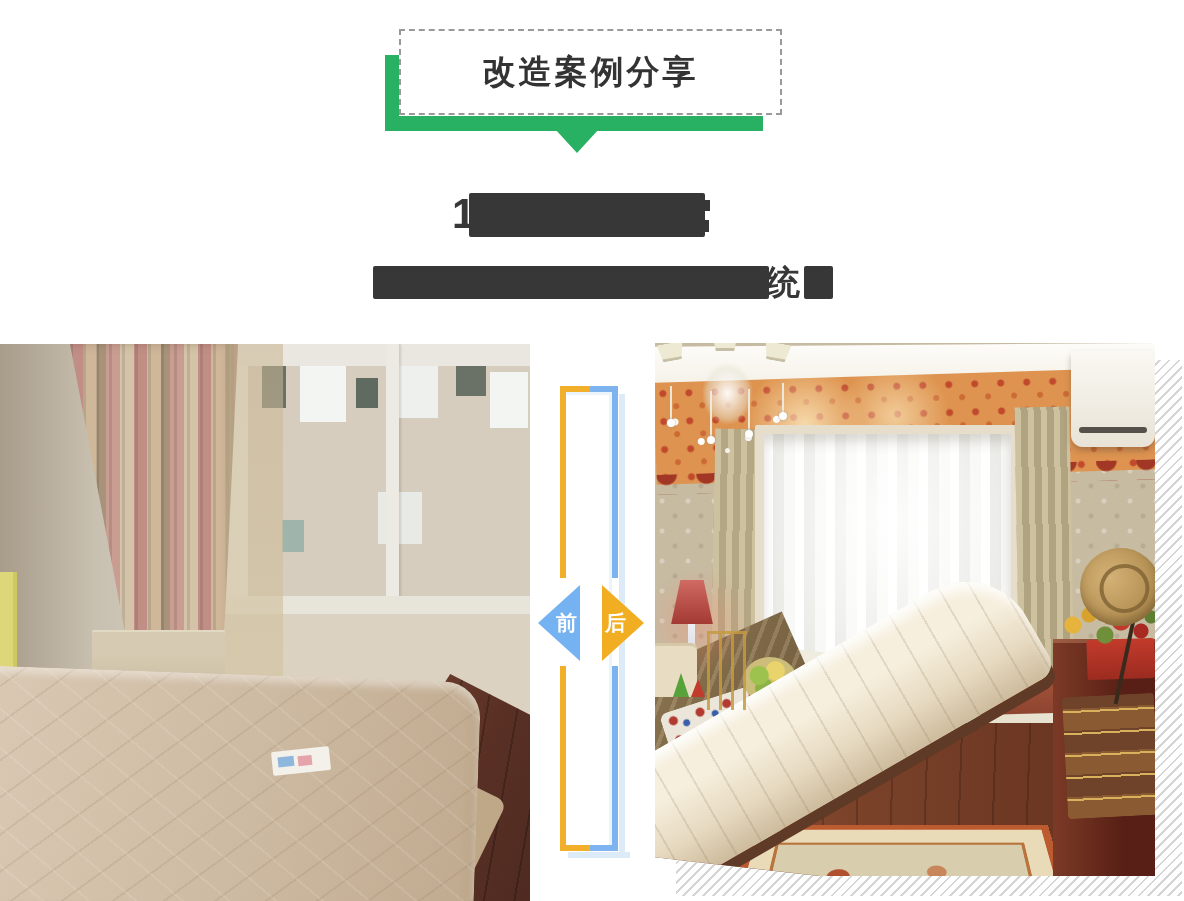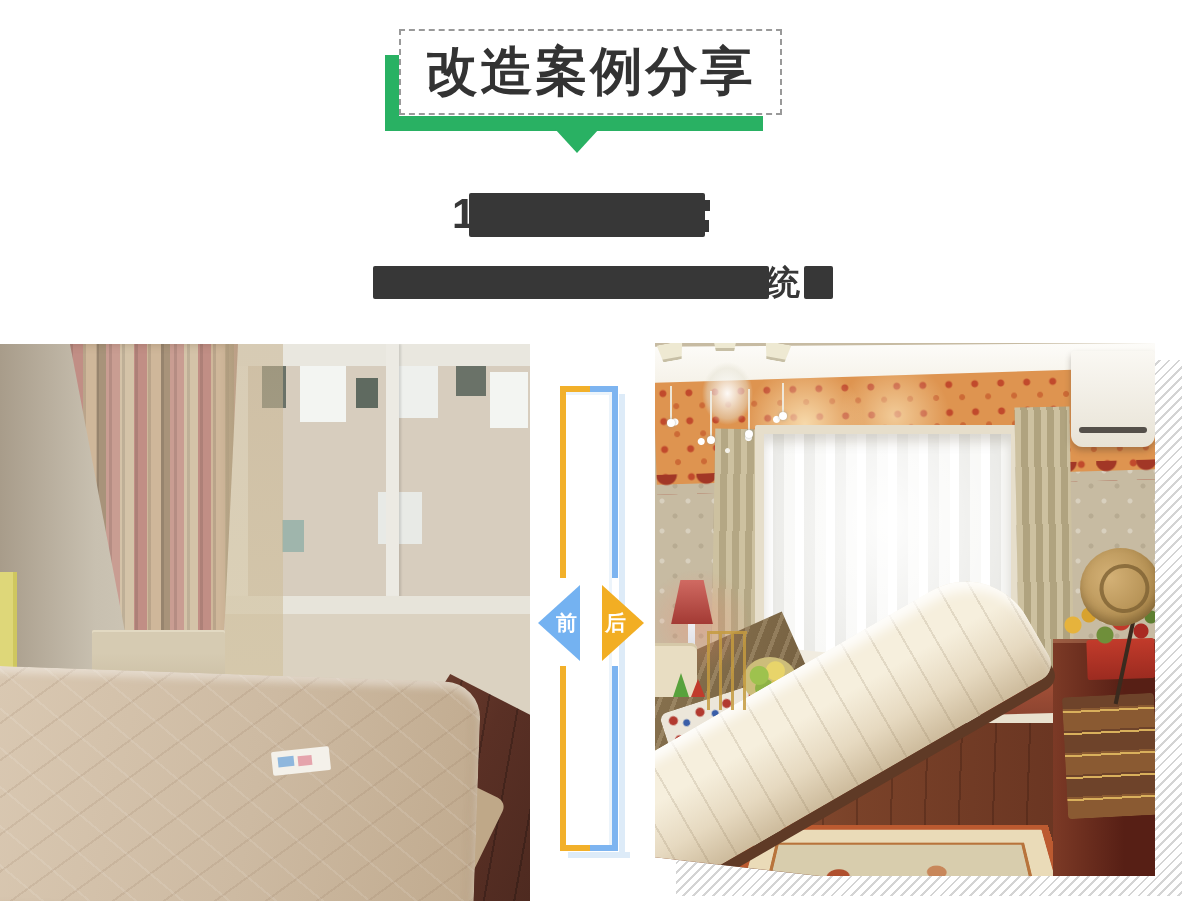"改造案例分享" .b-title { font-size: 52px -> 33px }
